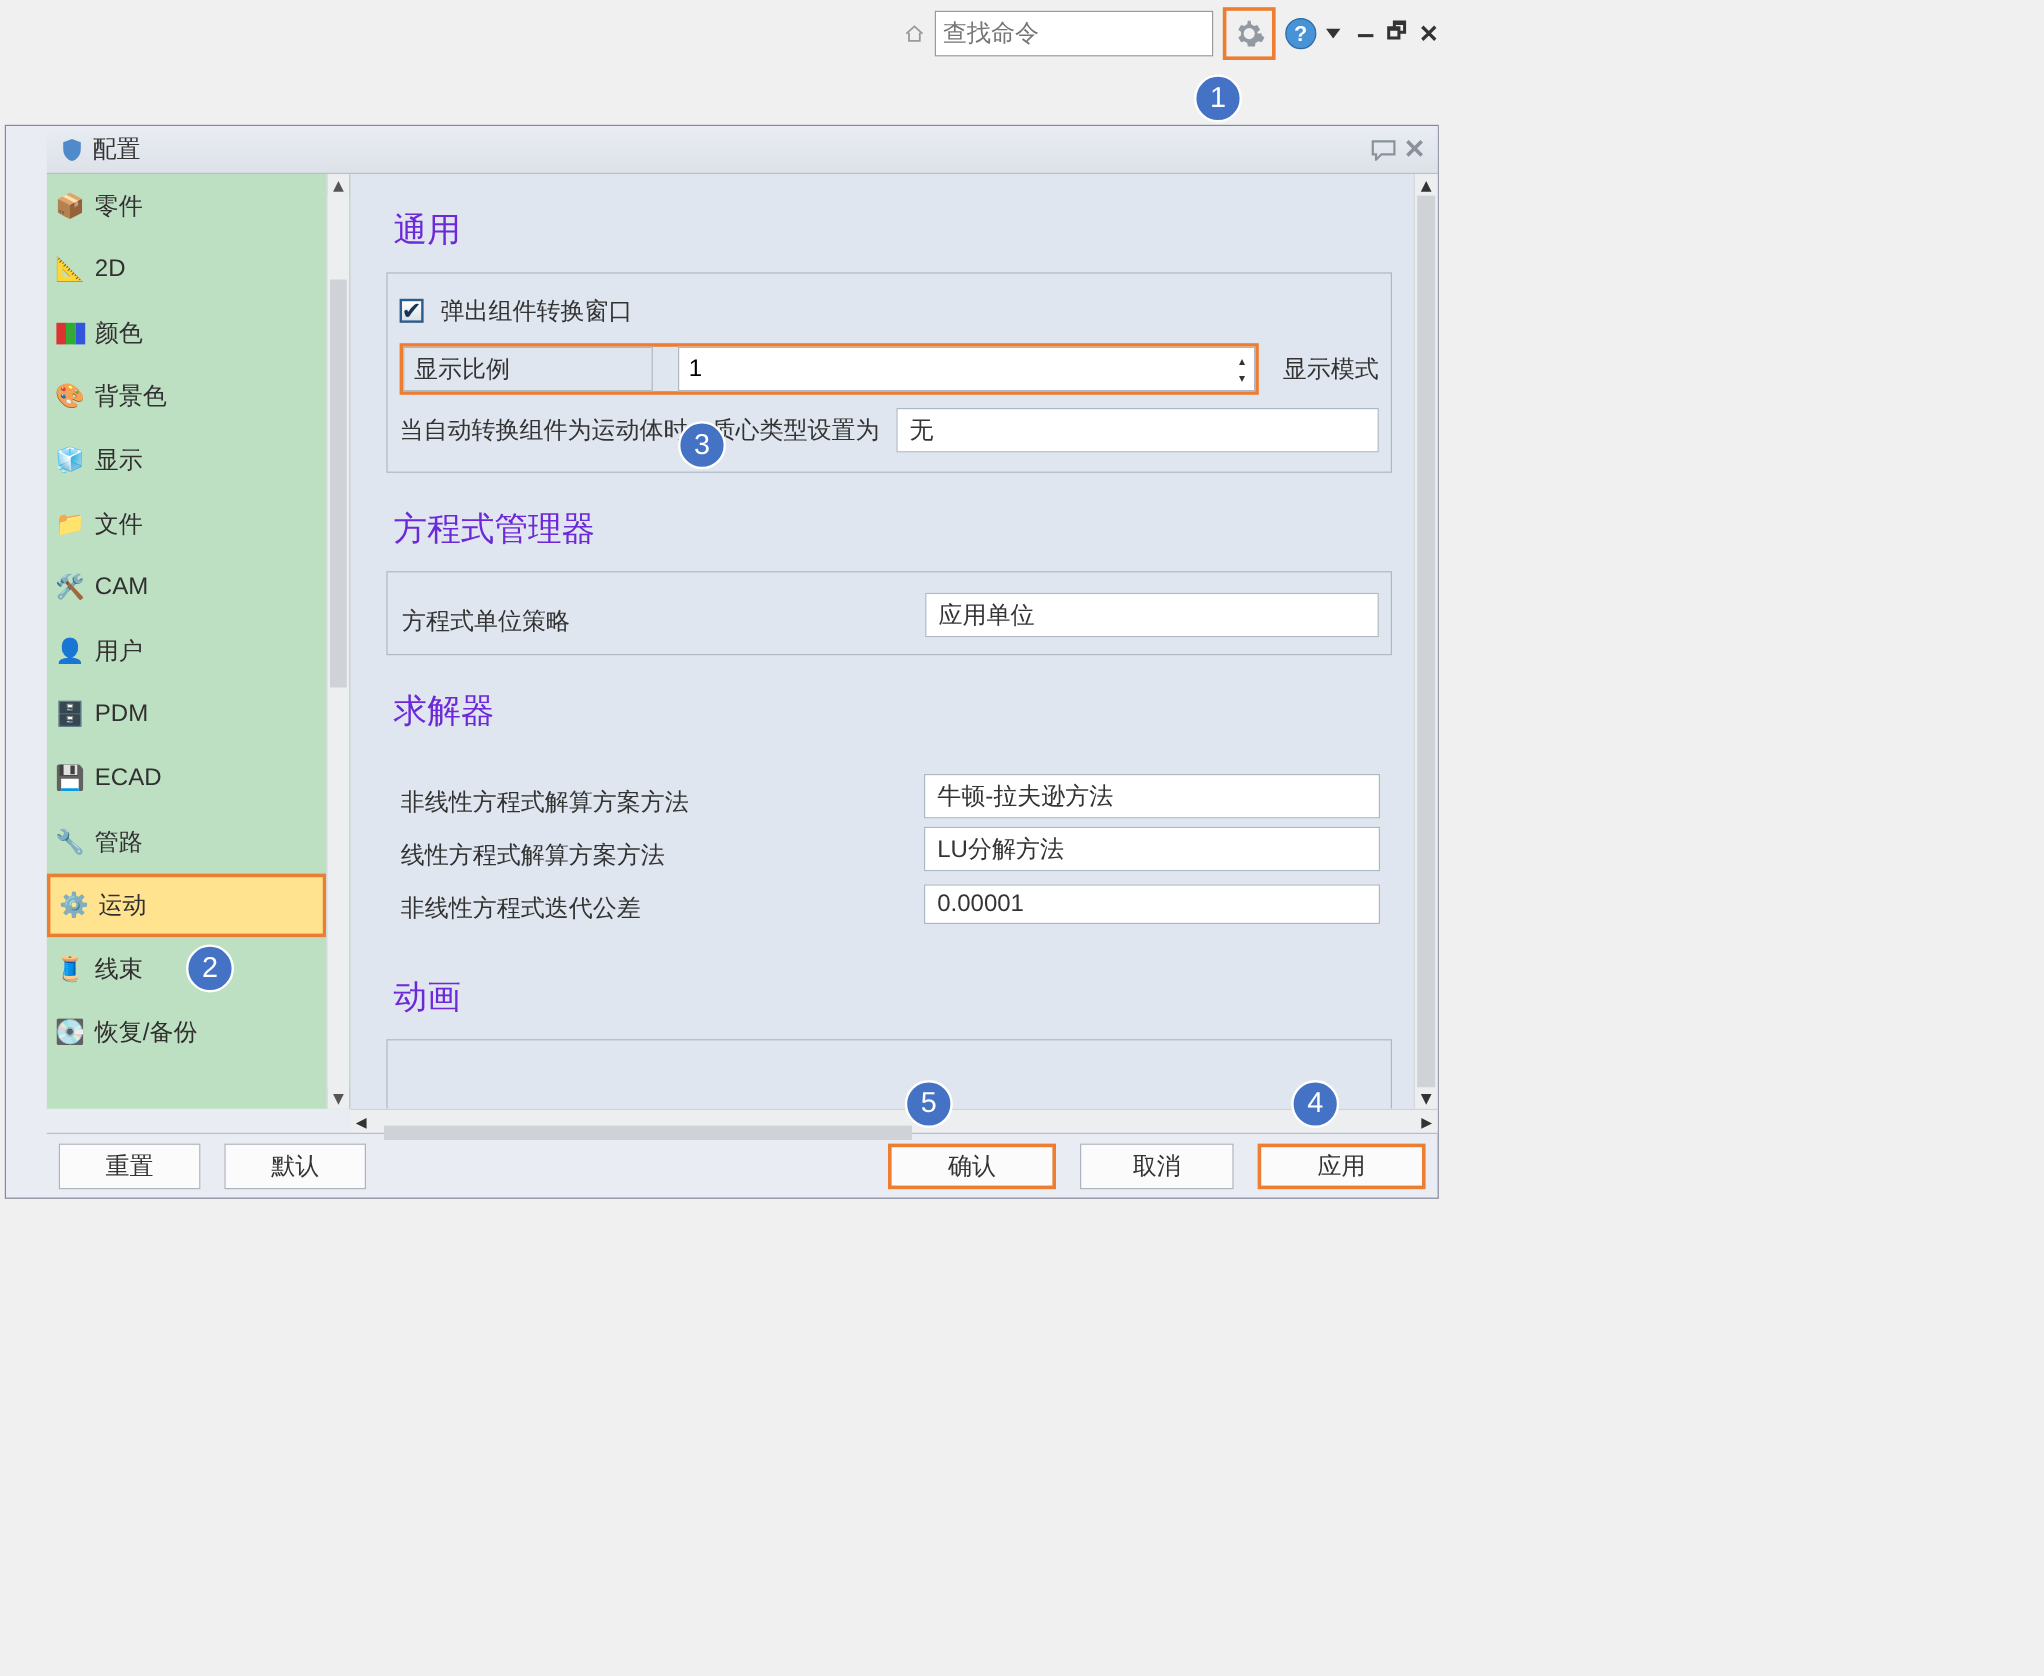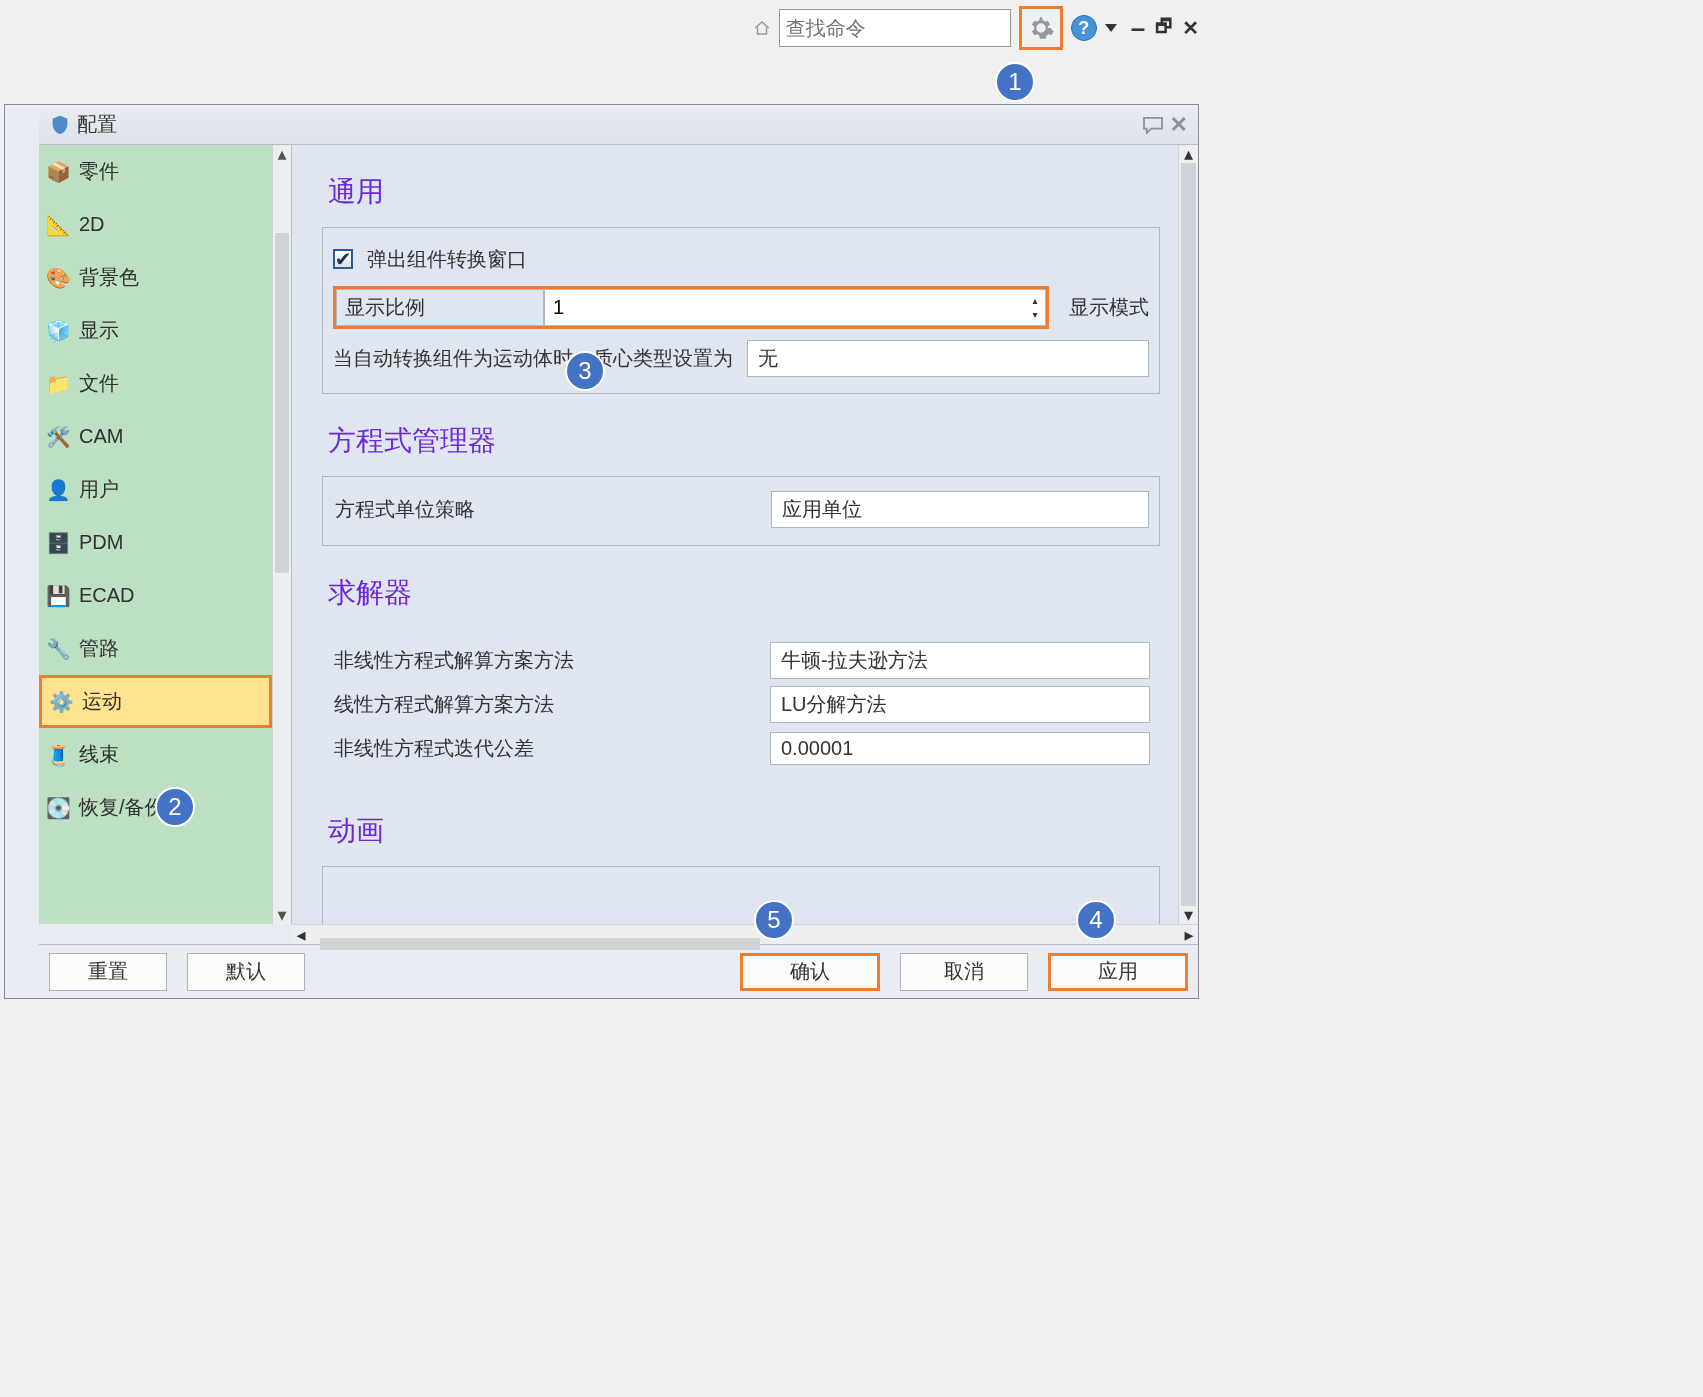"颜色" div.side-item { html: none -> <div> <span> <span></span> <span></span> <span></span> </span> <span>颜色</span> </div> }
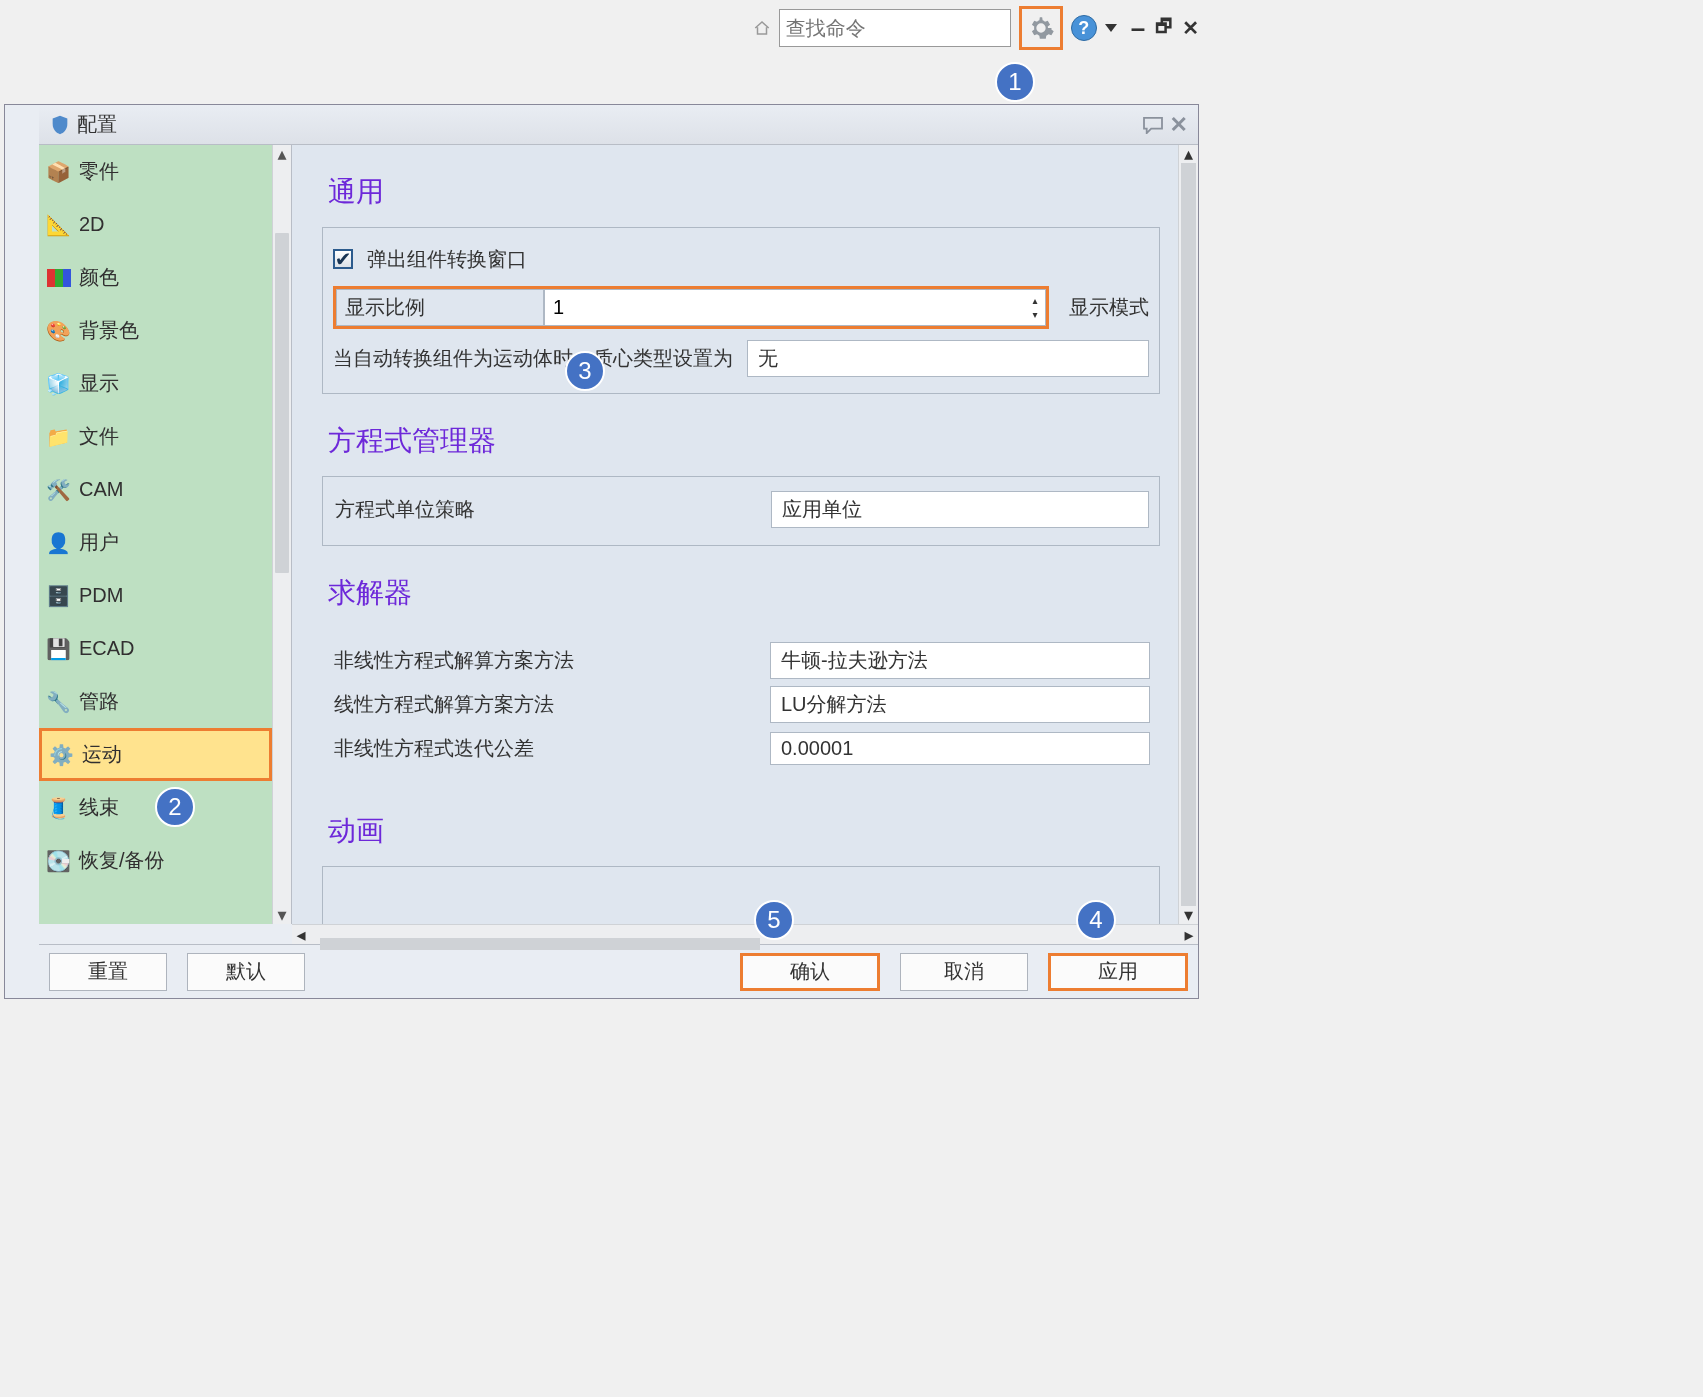"显示比例" div.highlight-box { gap: none -> 21px }
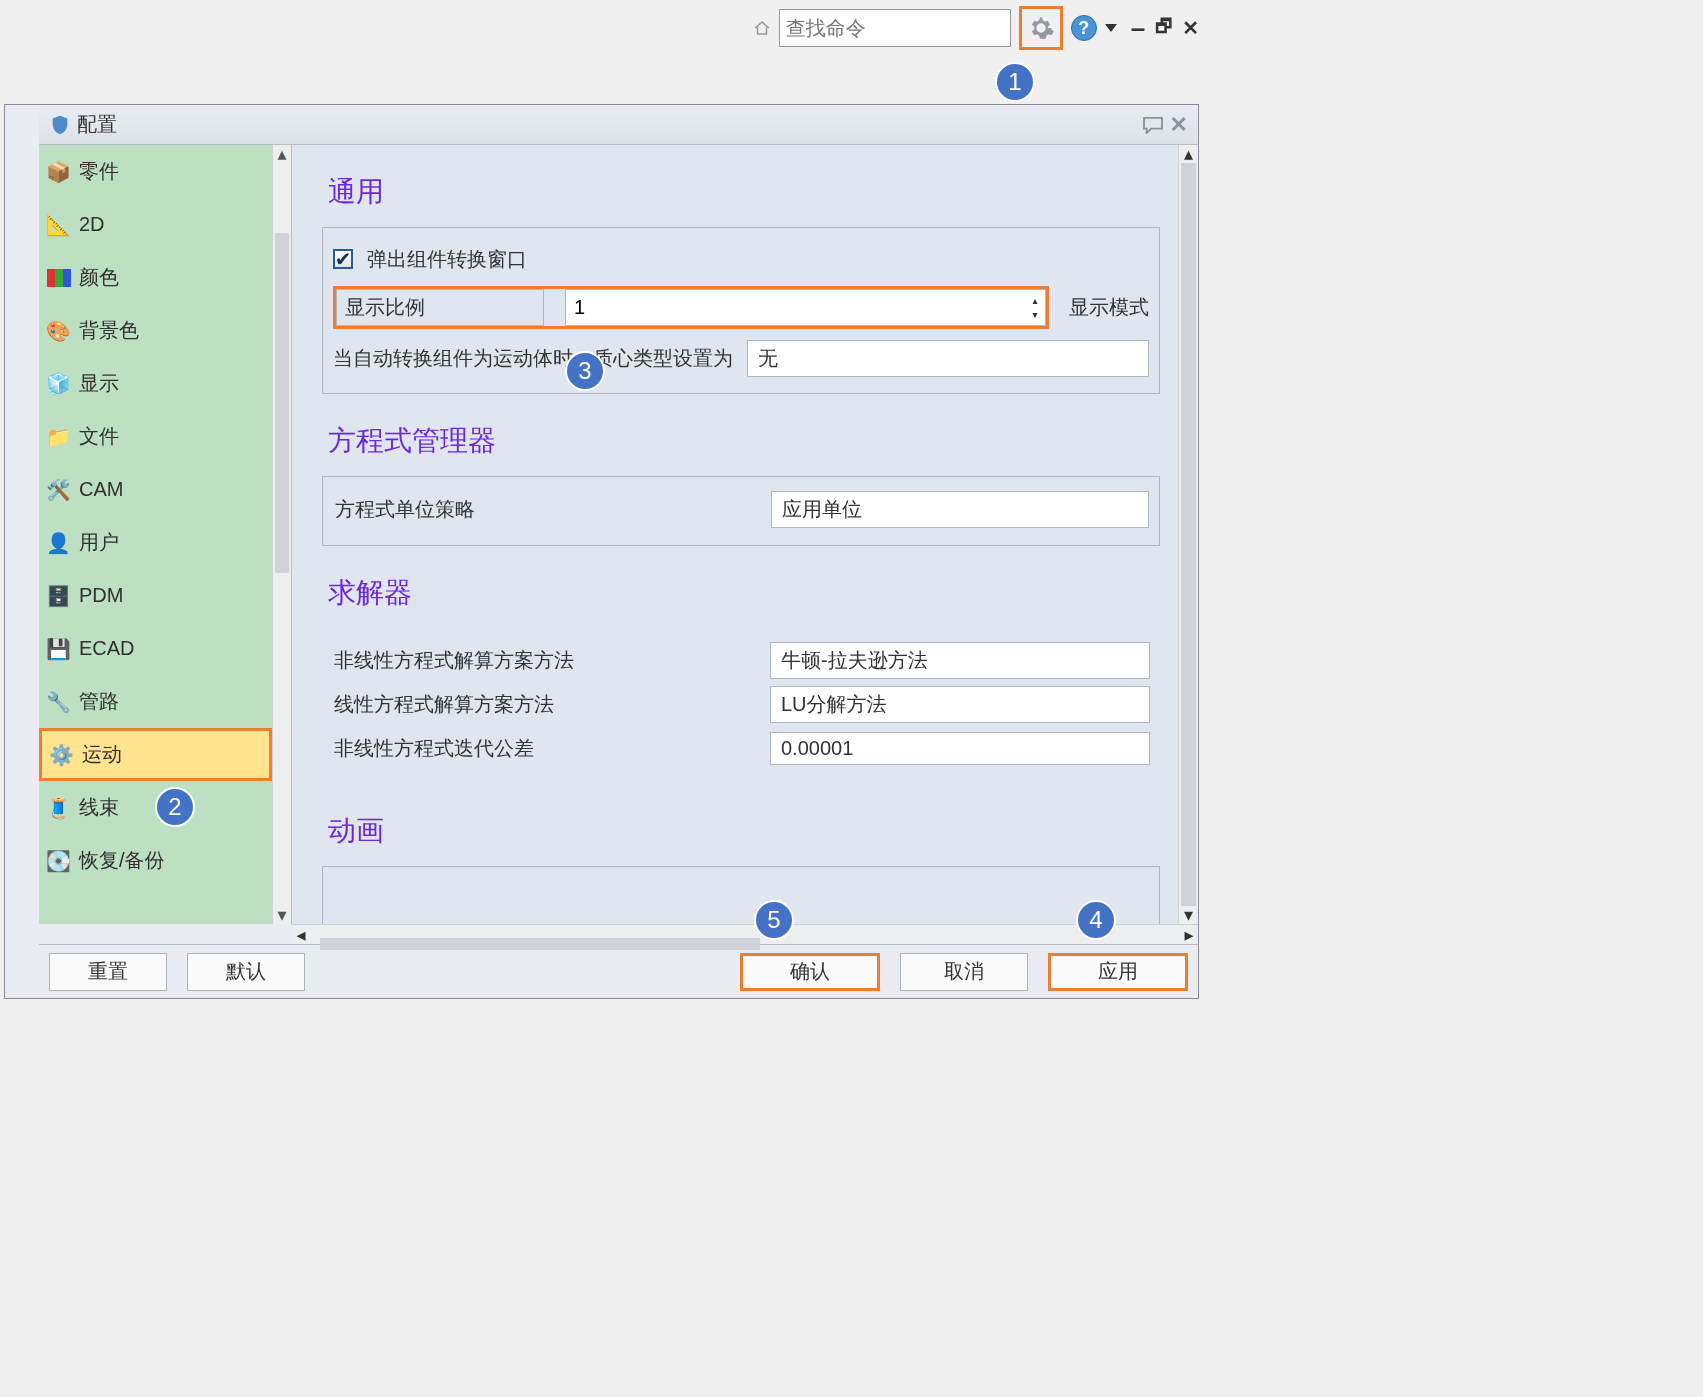"方程式单位策略" .row2 { align-items: center -> flex-end }
